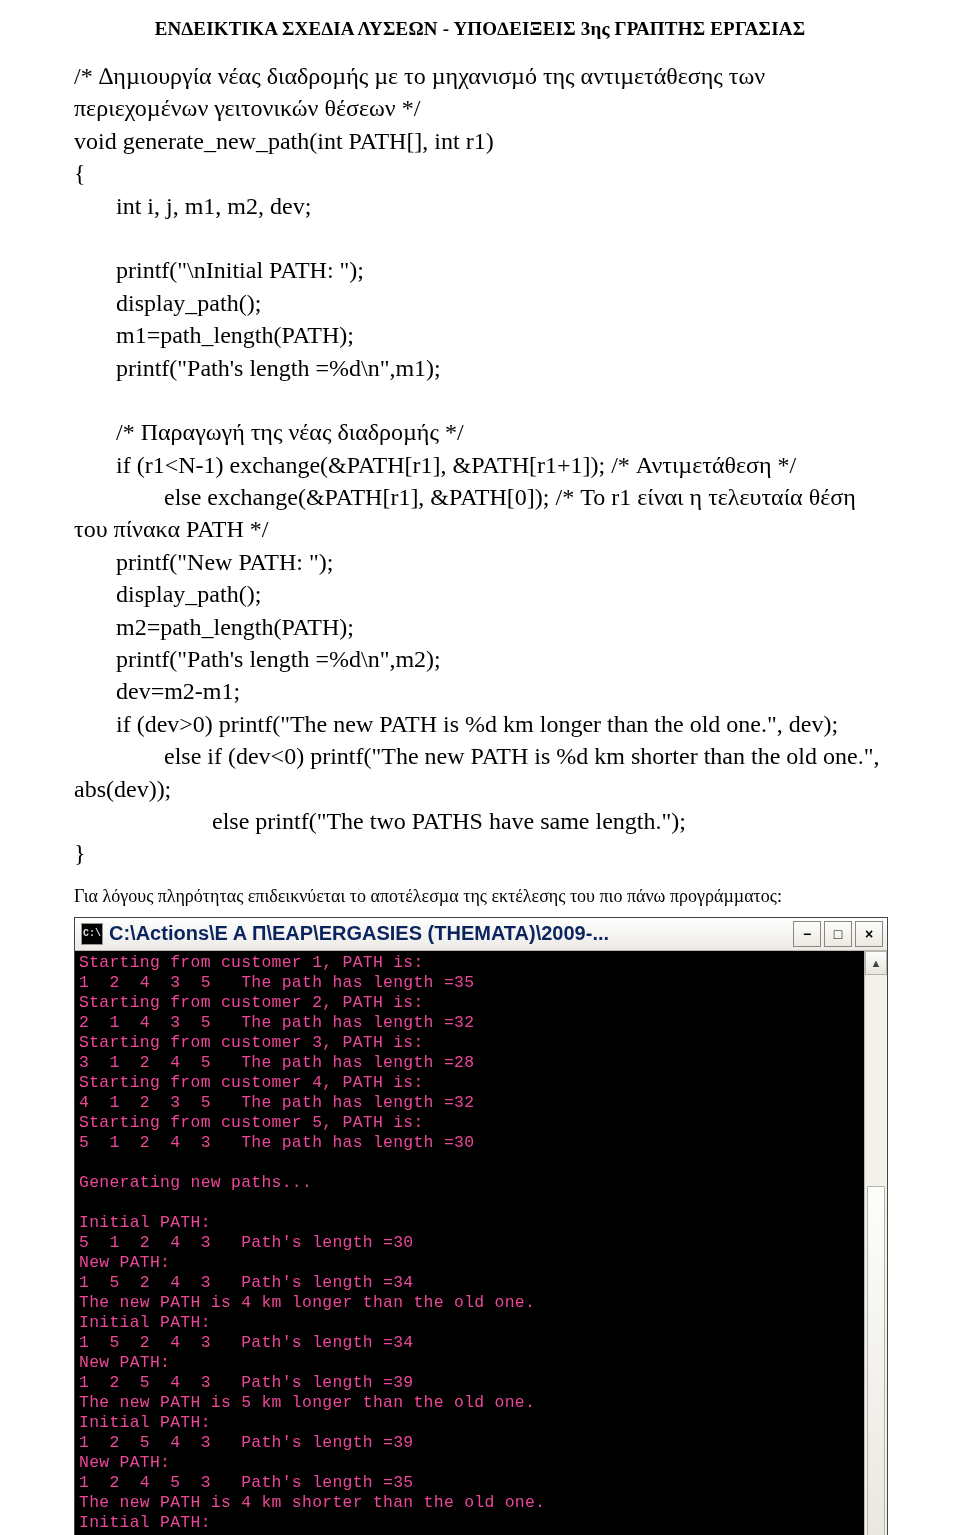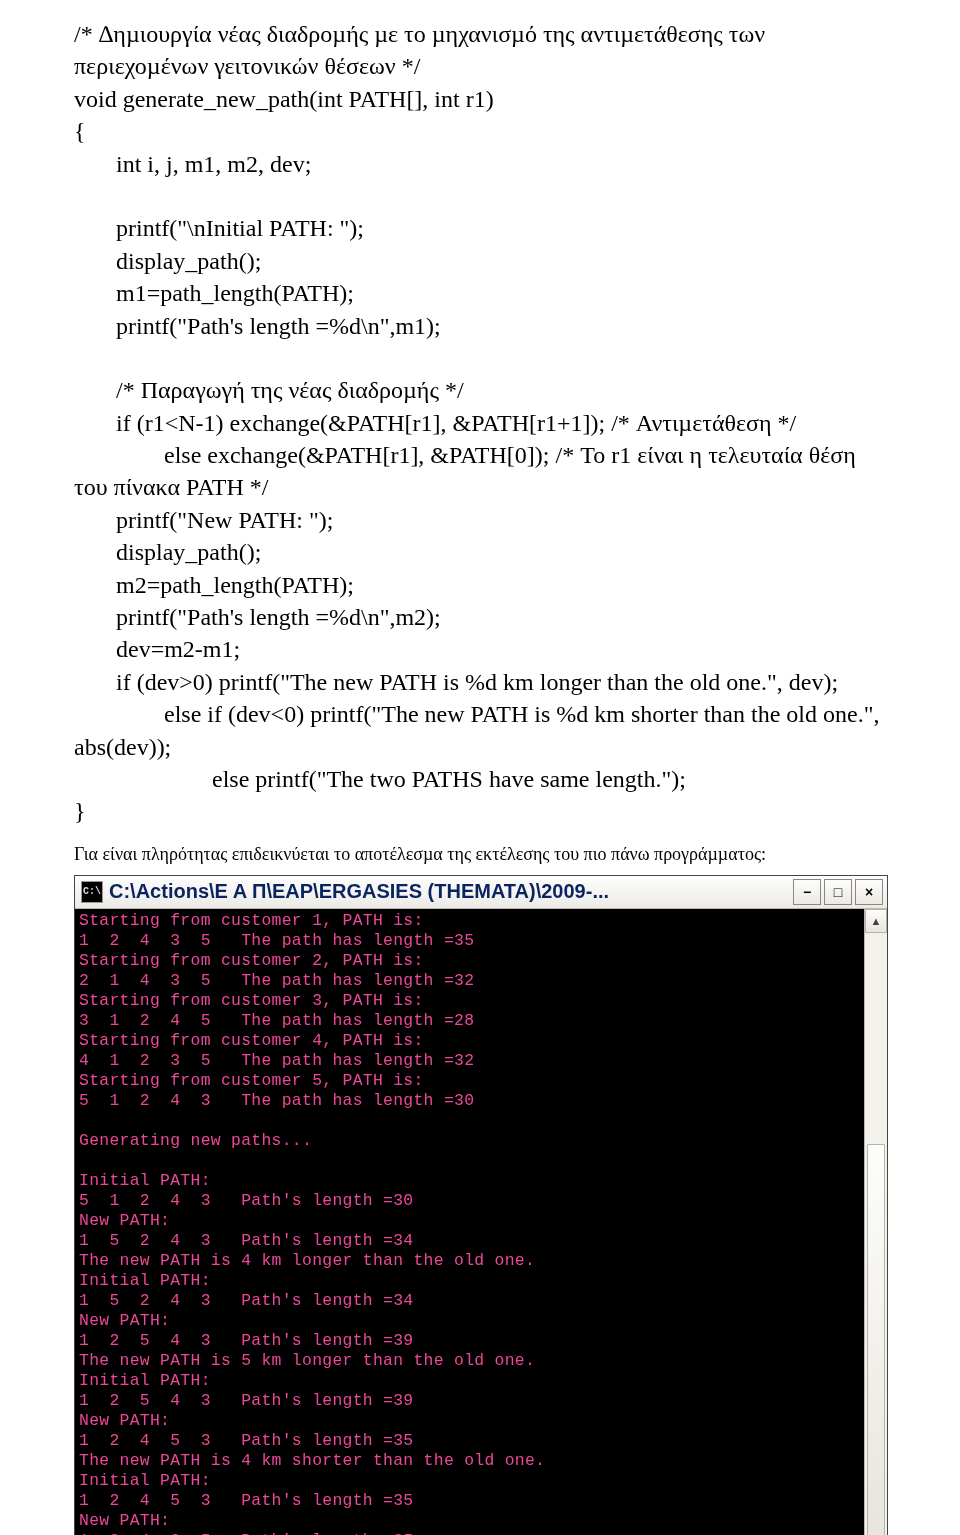"ΕΝ∆ΕΙΚΤΙΚΑ ΣΧΕ∆ΙΑ ΛΥΣΕΩΝ - ΥΠΟ∆ΕΙΞΕΙΣ" div.title { html: none -> <div>ΕΝ∆ΕΙΚΤΙΚΑ ΣΧΕ∆ΙΑ ΛΥΣΕΩΝ - ΥΠΟ∆ΕΙΞΕΙΣ 3ης ΓΡΑΠΤΗΣ ΕΡΓΑΣΙΑΣ</div> }
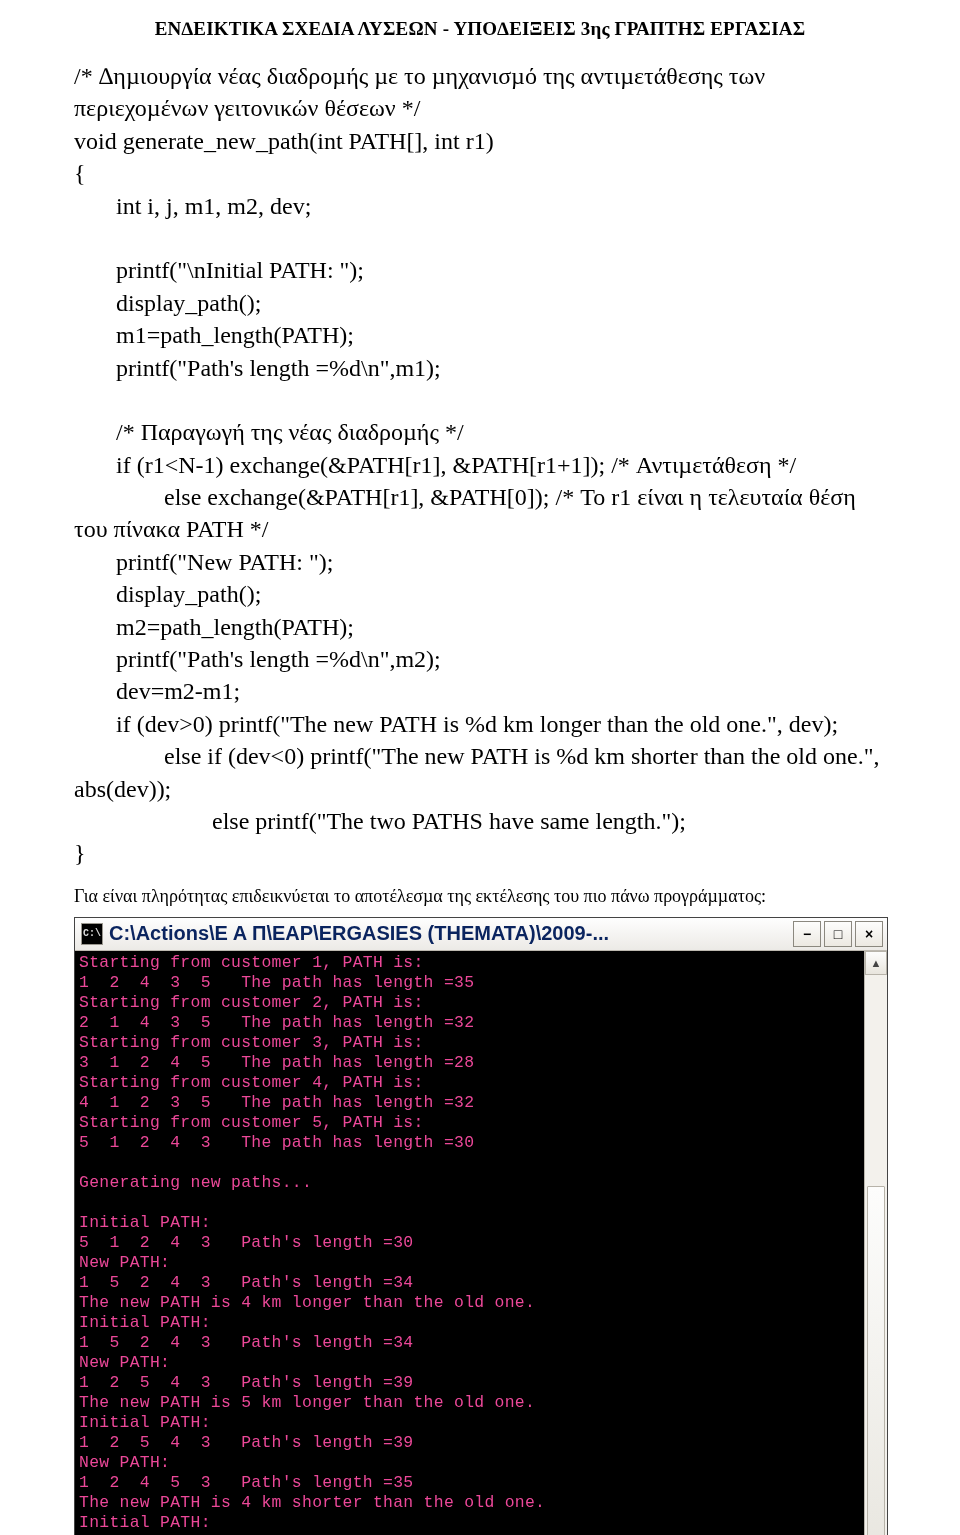"Για είναι πληρότητας επιδεικνύεται το" div.narr { text: είναι -> λόγους }
